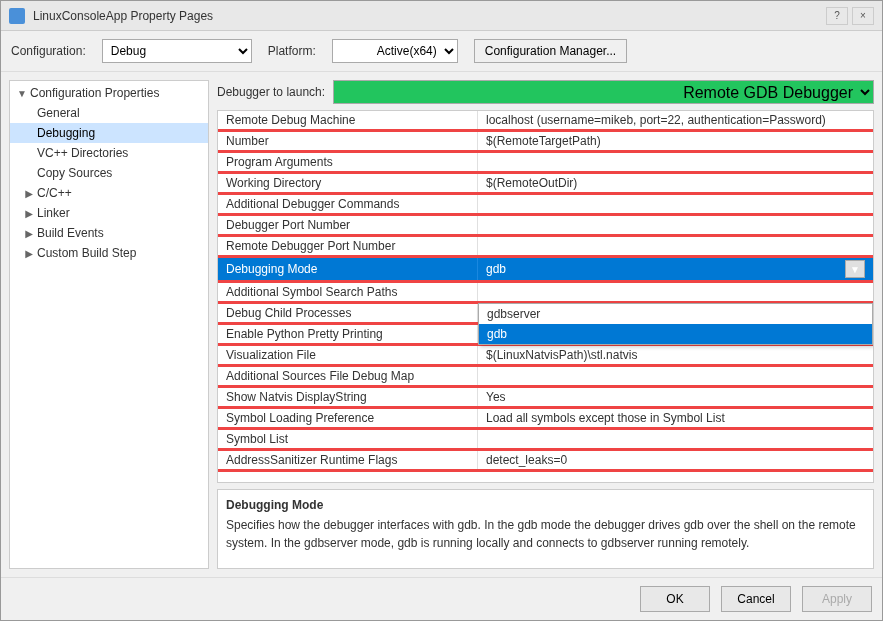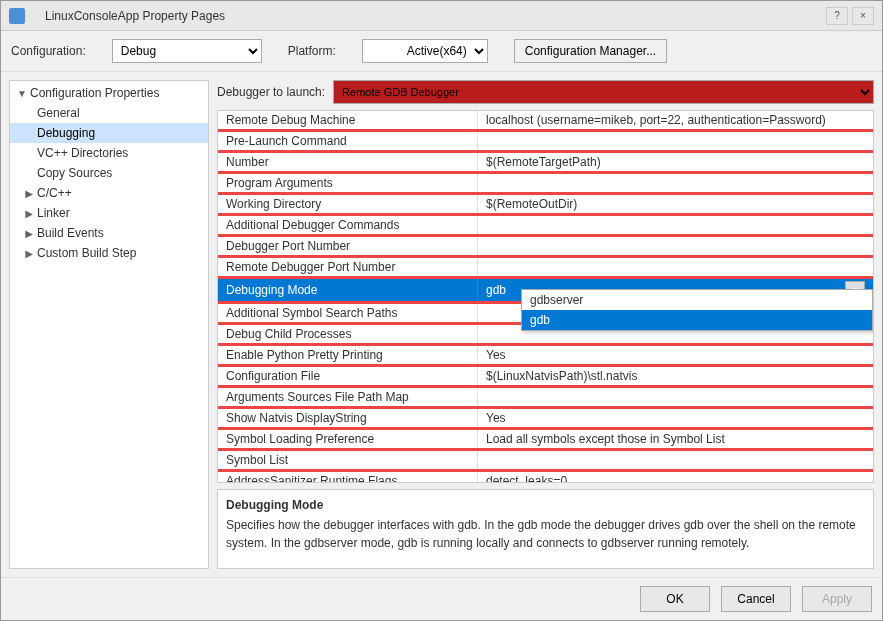"LinuxConsoleApp Property Pages" .title-bar-left { gap: 20px -> 8px }
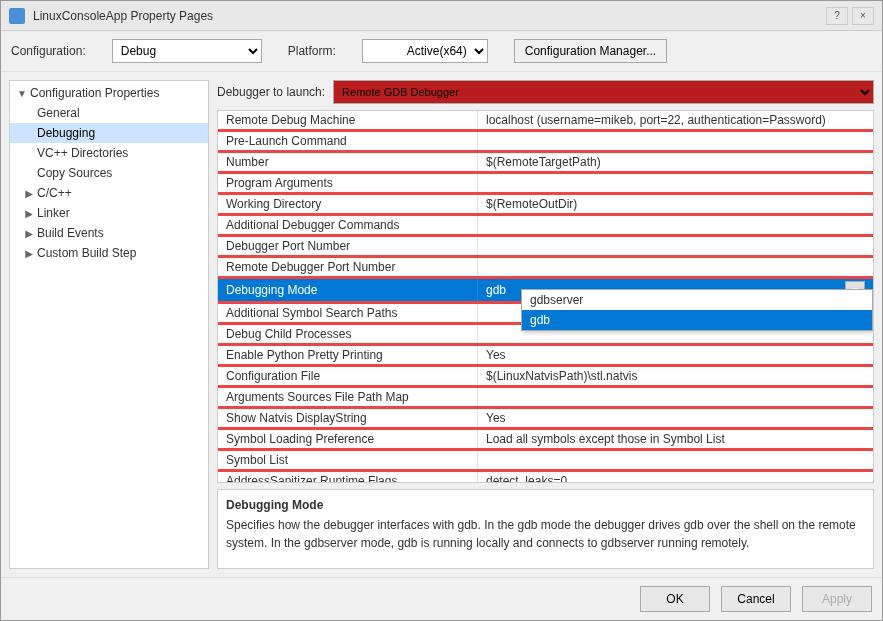"Configuration:" .toolbar { gap: 26px -> 16px }
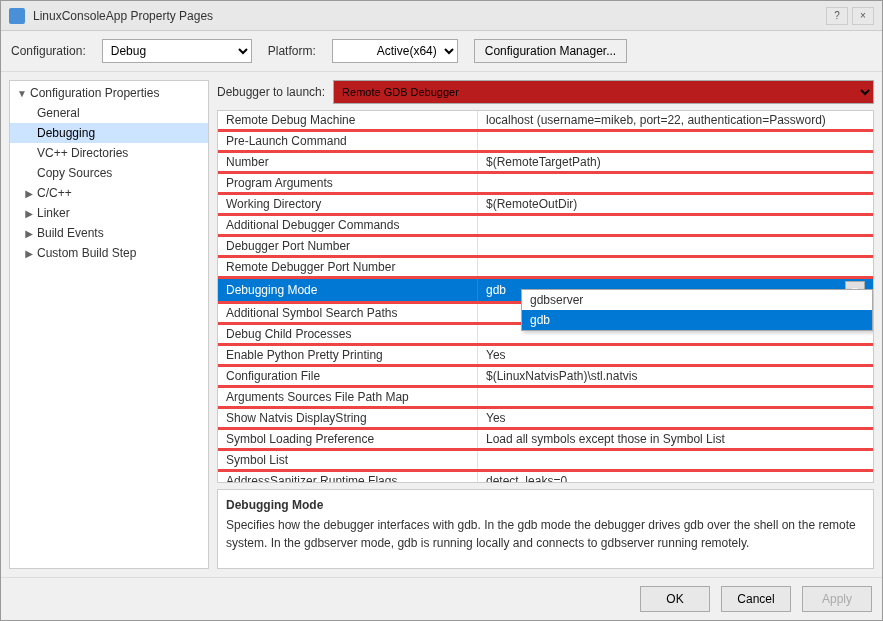"Remote GDB Debugger" .debugger-select { background: #b91c1c -> #22c55e; font-size: 11px -> 16px; text-align: none -> right }
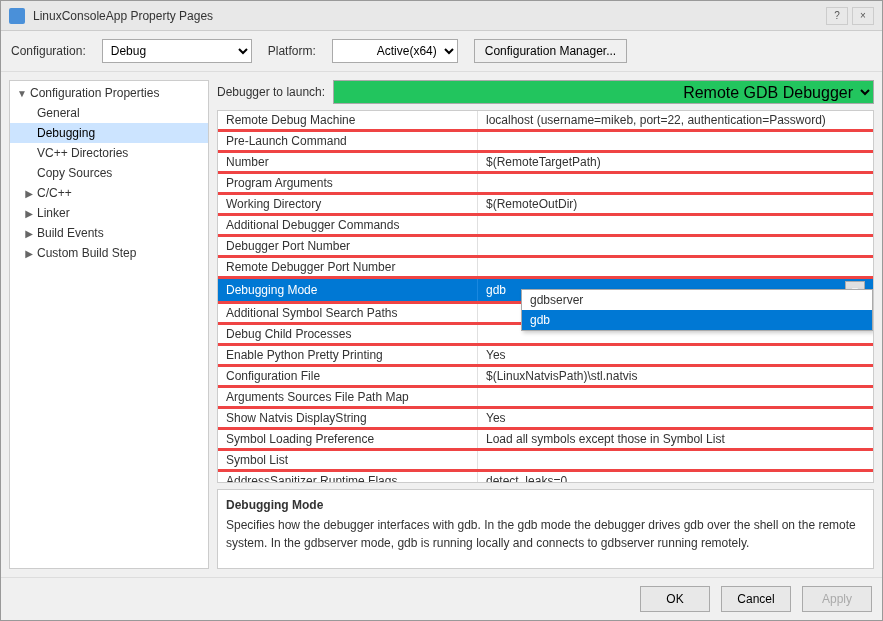"Pre-Launch Command" div.prop-row { html: <div> <div>Pre-Launch Command</div> <div></div> </div> -> none }
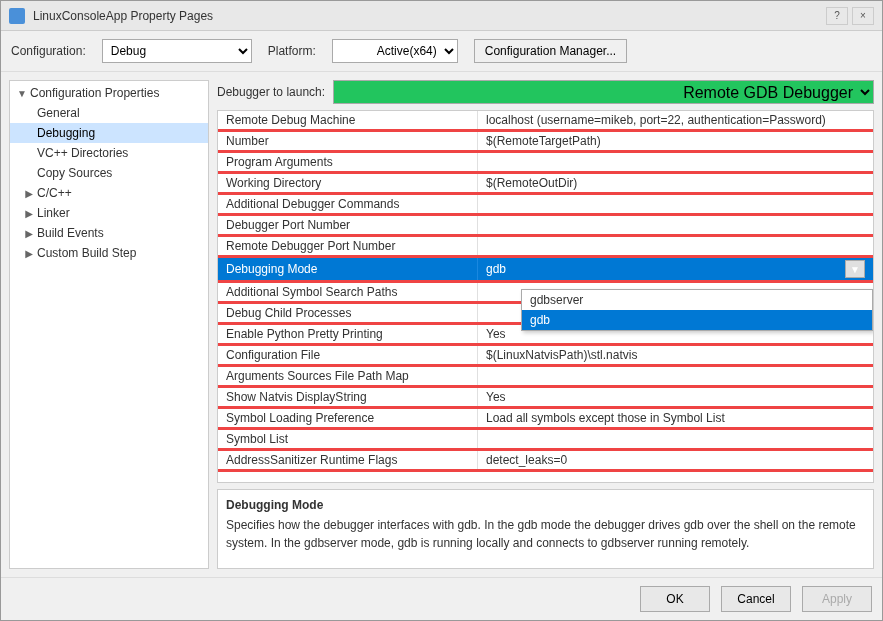"gdbserver" div.dropdown-overlay { margin-left: 43px -> none; top: 178px -> 192px }
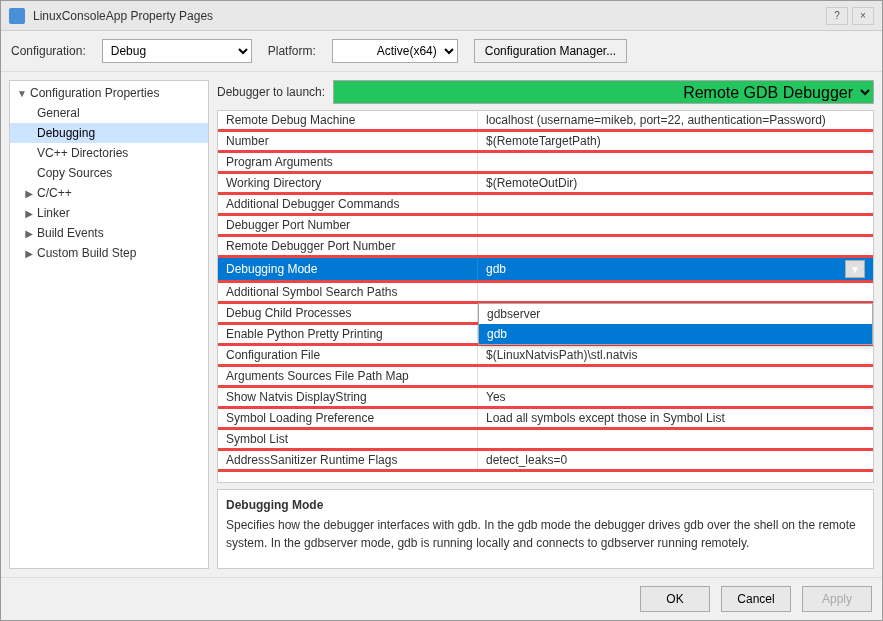"Configuration File" div.prop-name { text: Configuration -> Visualization }
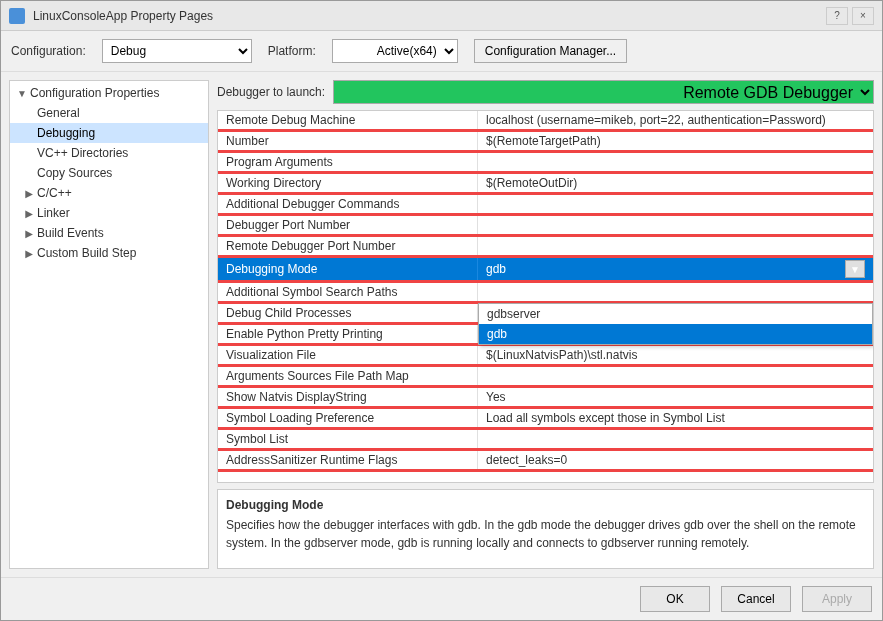"Arguments Sources File Path Map" div.prop-name { text: Arguments Sources File Path -> Additional Sources File Debug }
